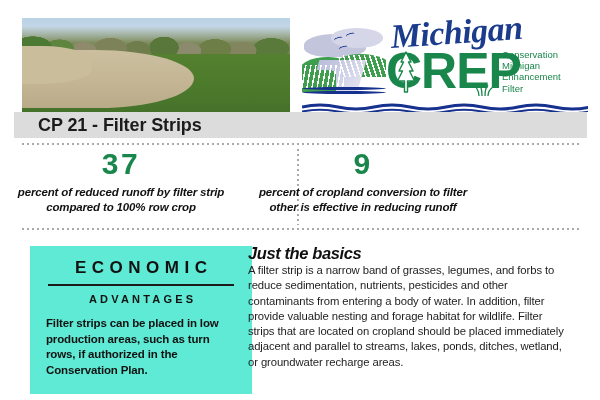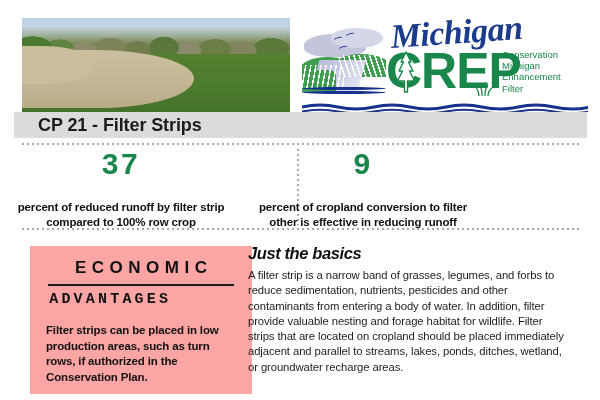"percent of reduced runoff by" .stat-cap { font-style: none -> italic; margin-top: 20px -> 5px }
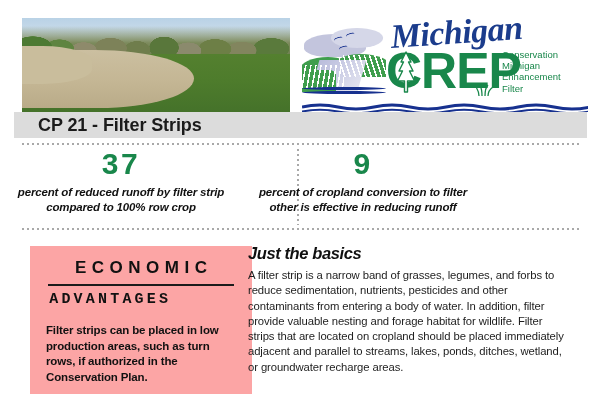"ECONOMIC" .econ-box { background: #fca5a5 -> #5eead4 }
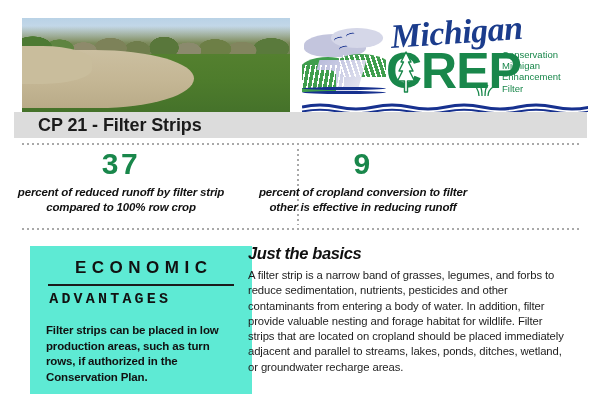"A filter strip is a" .basics-body { margin-top: 5px -> none }
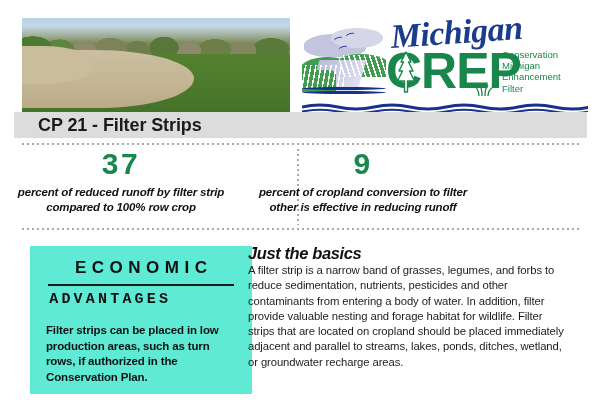"ADVANTAGES" .econ-sub { font-family: Liberation Mono, monospace -> none; font-size: 15px -> 11px; text-align: left -> center }
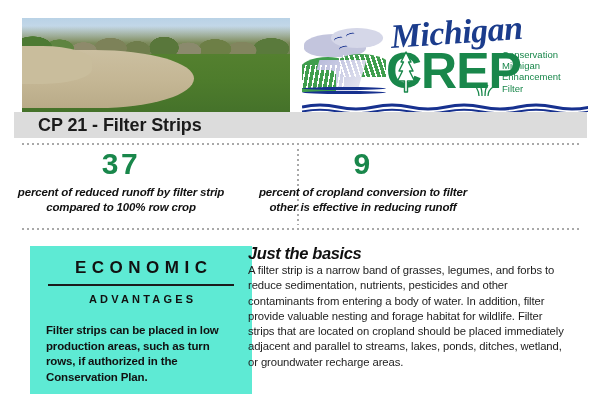"Filter strips can be placed" .econ-body { margin-top: 16px -> 9px }
